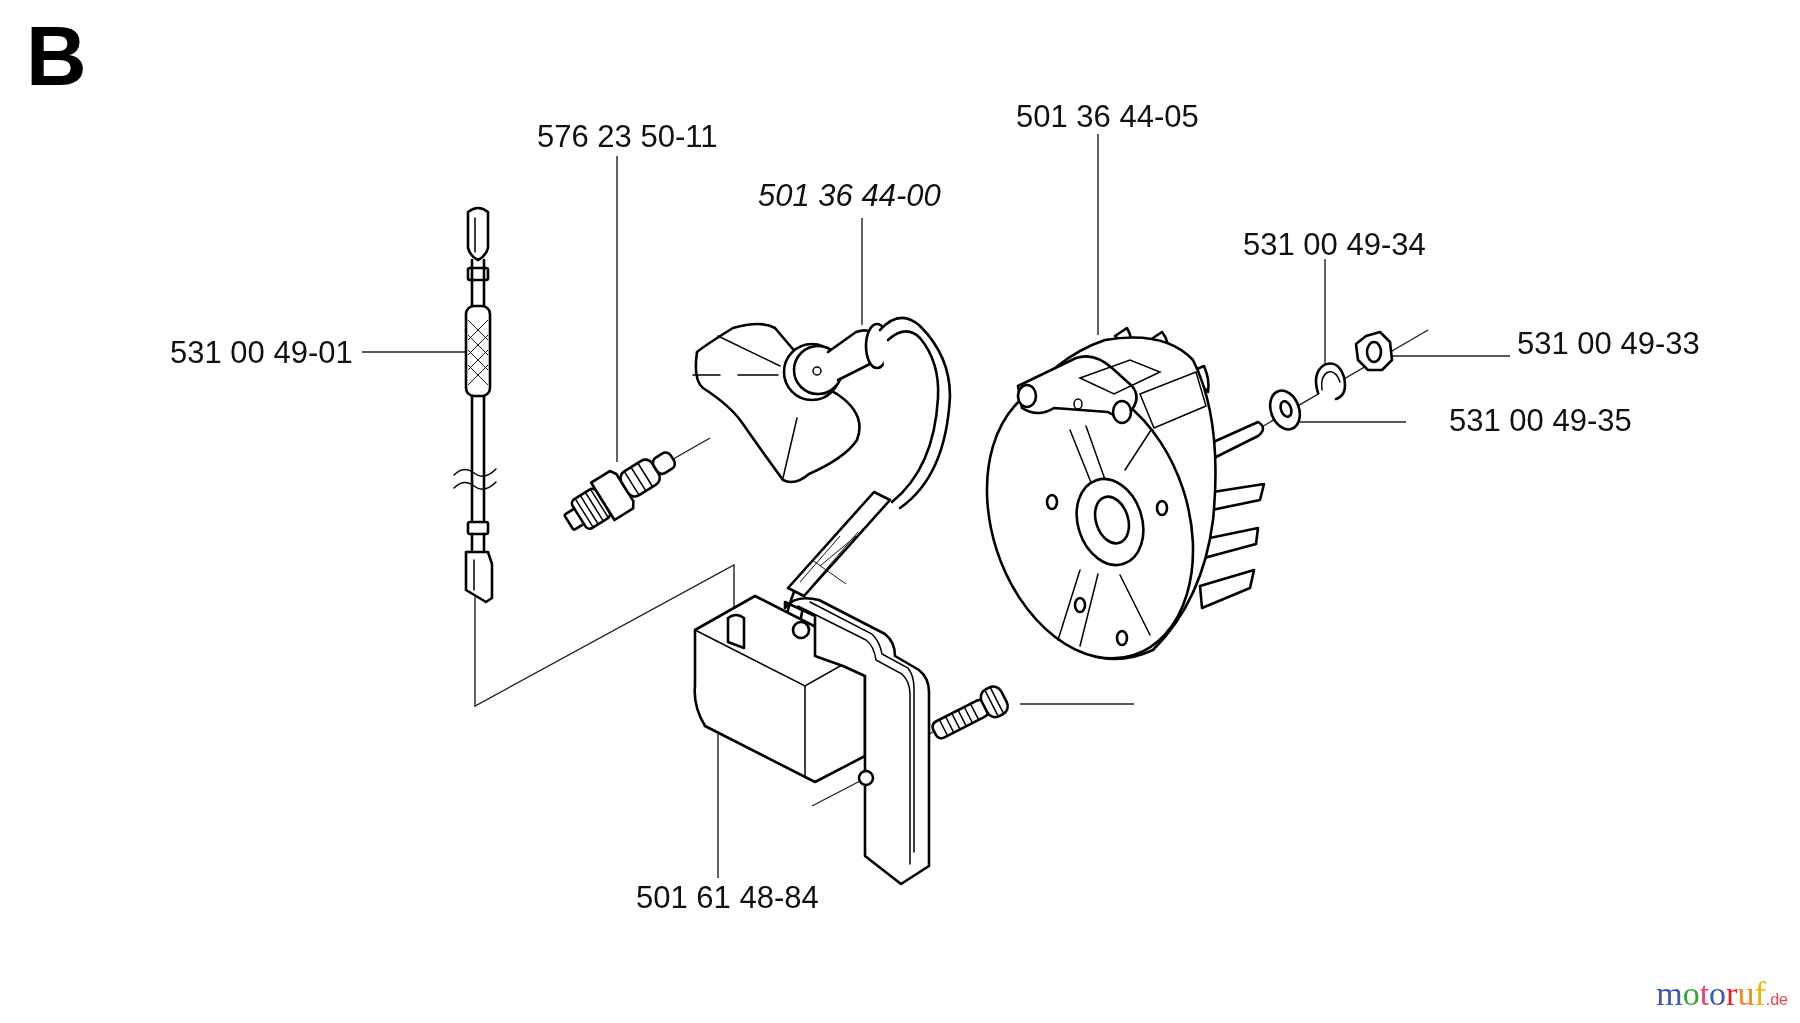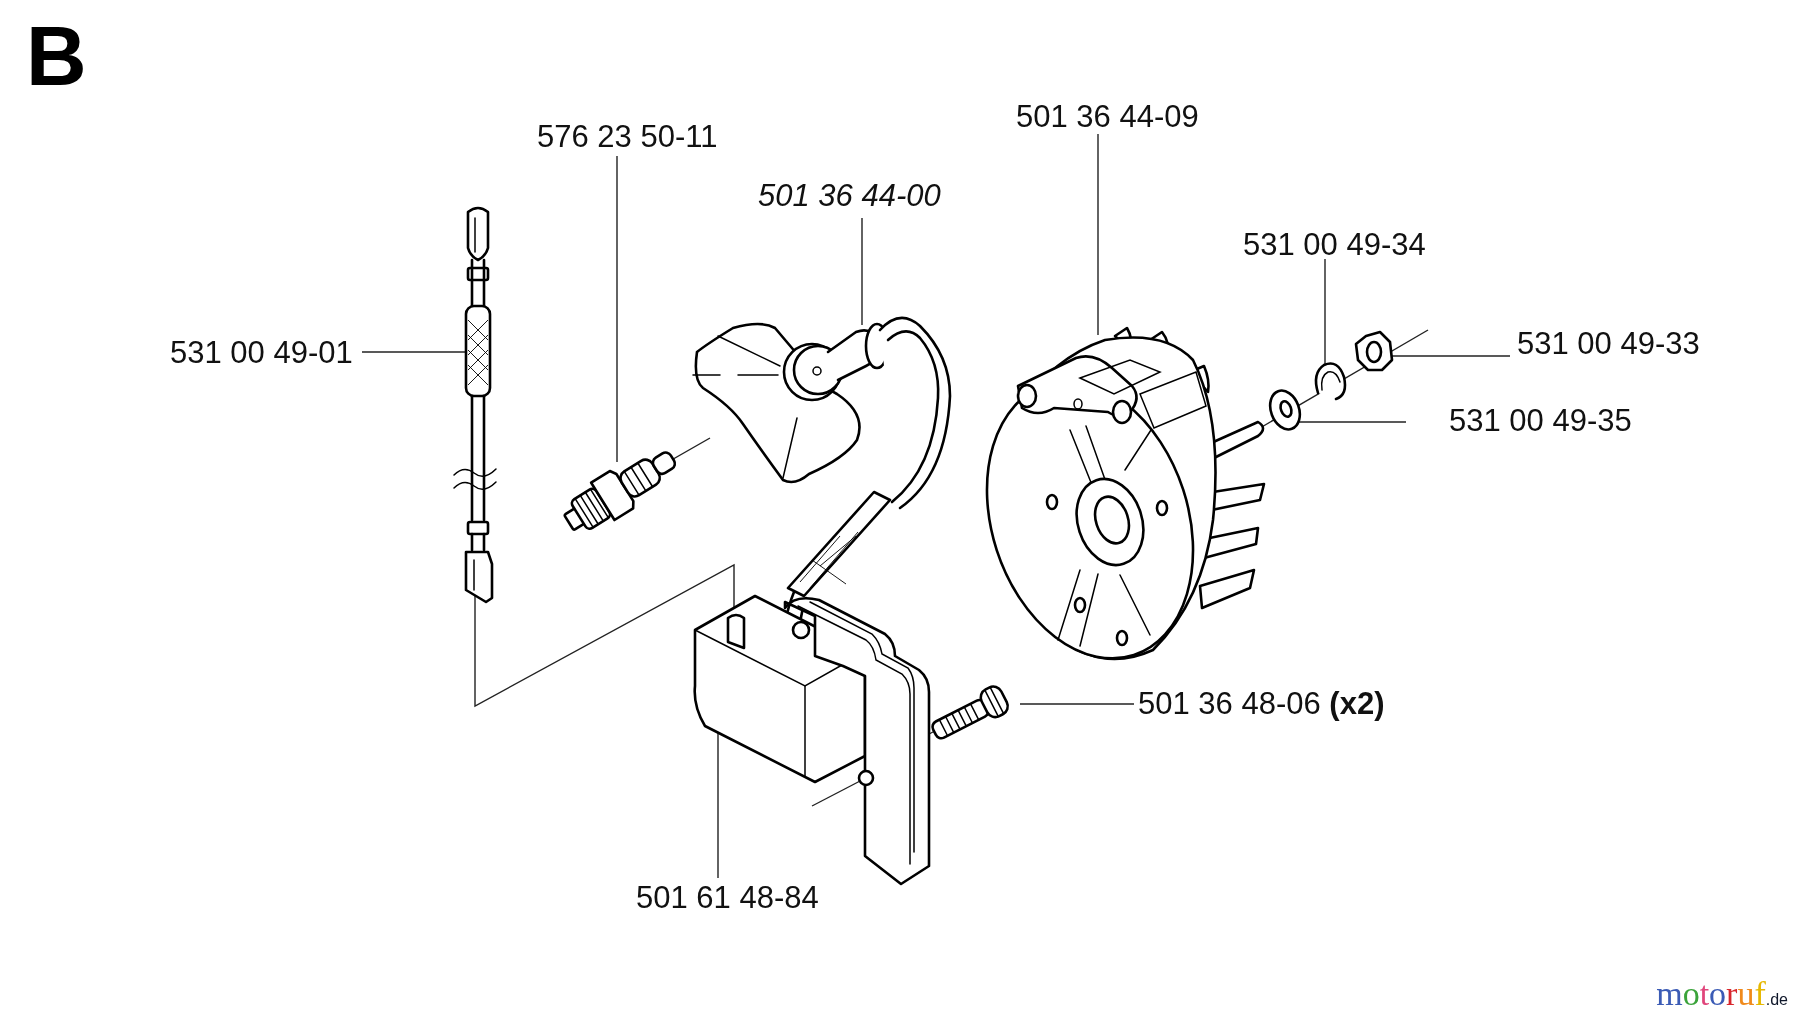"501 36 44-09" span { text: 44-09 -> 44-05 }
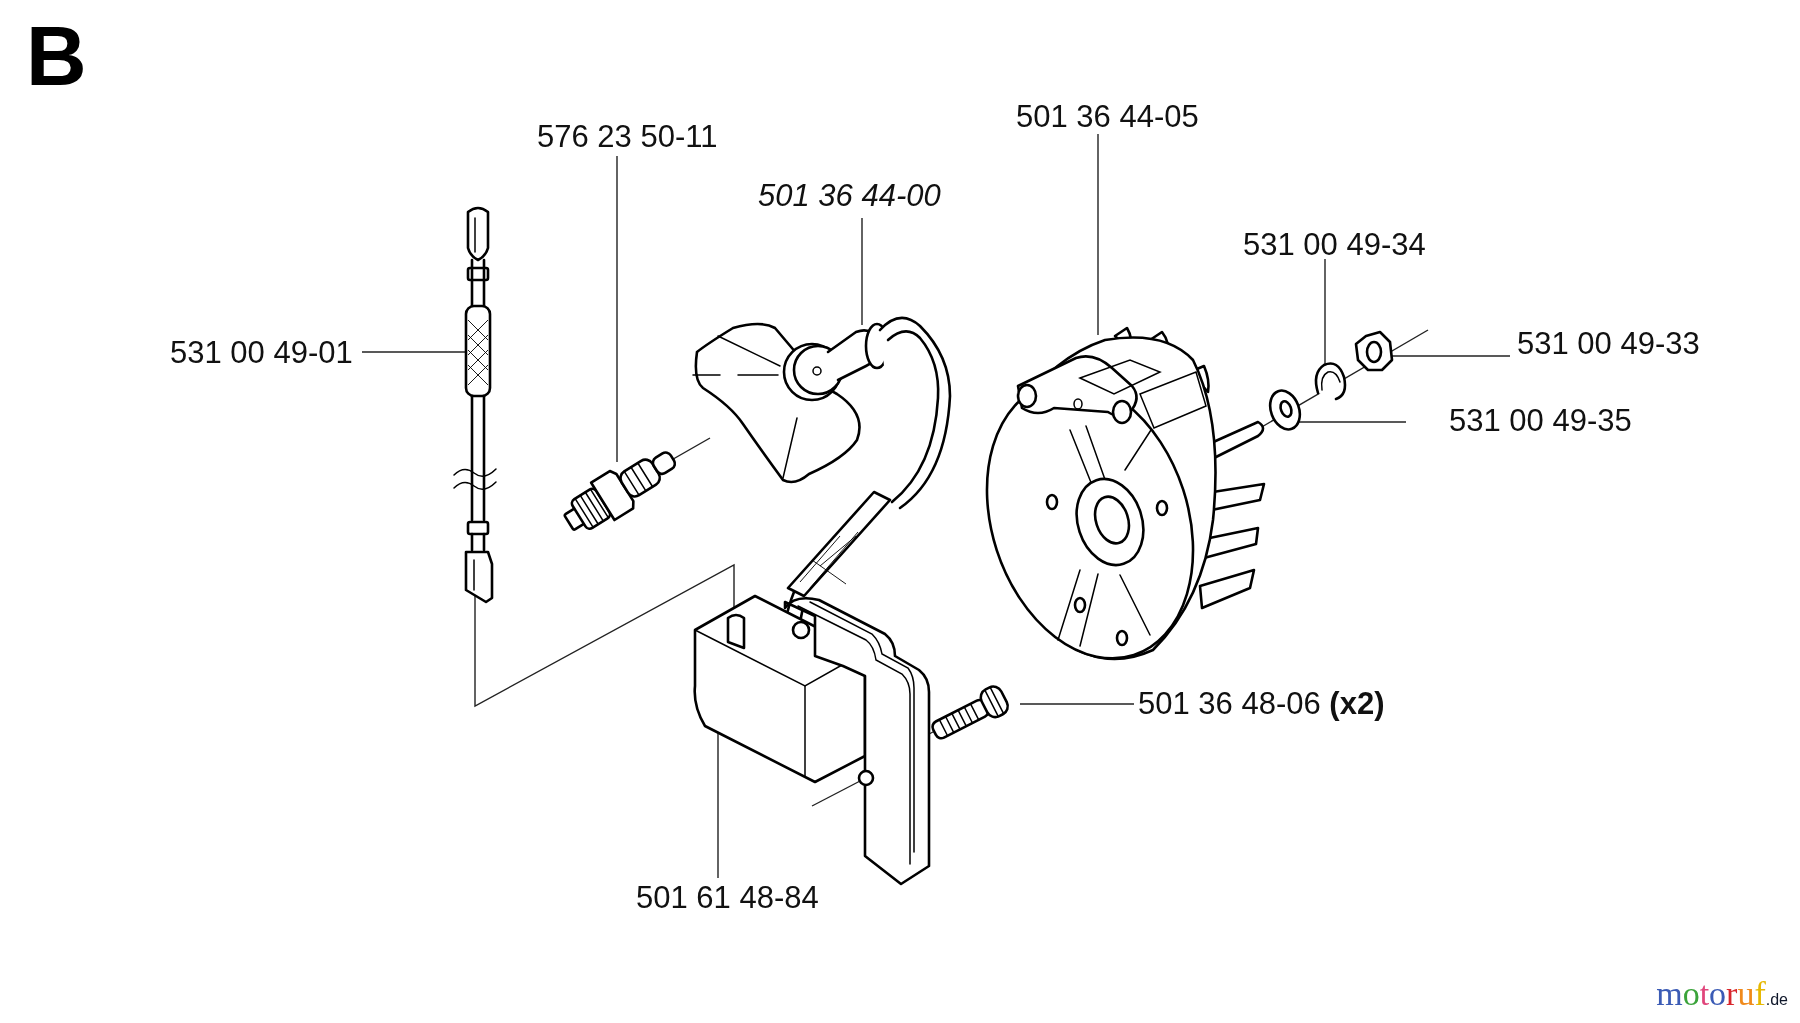"501 36 48-06 (x2)" div.part-label { html: <div> <span>501 36 48-06</span> <span>(x2)</span> </div> -> none }
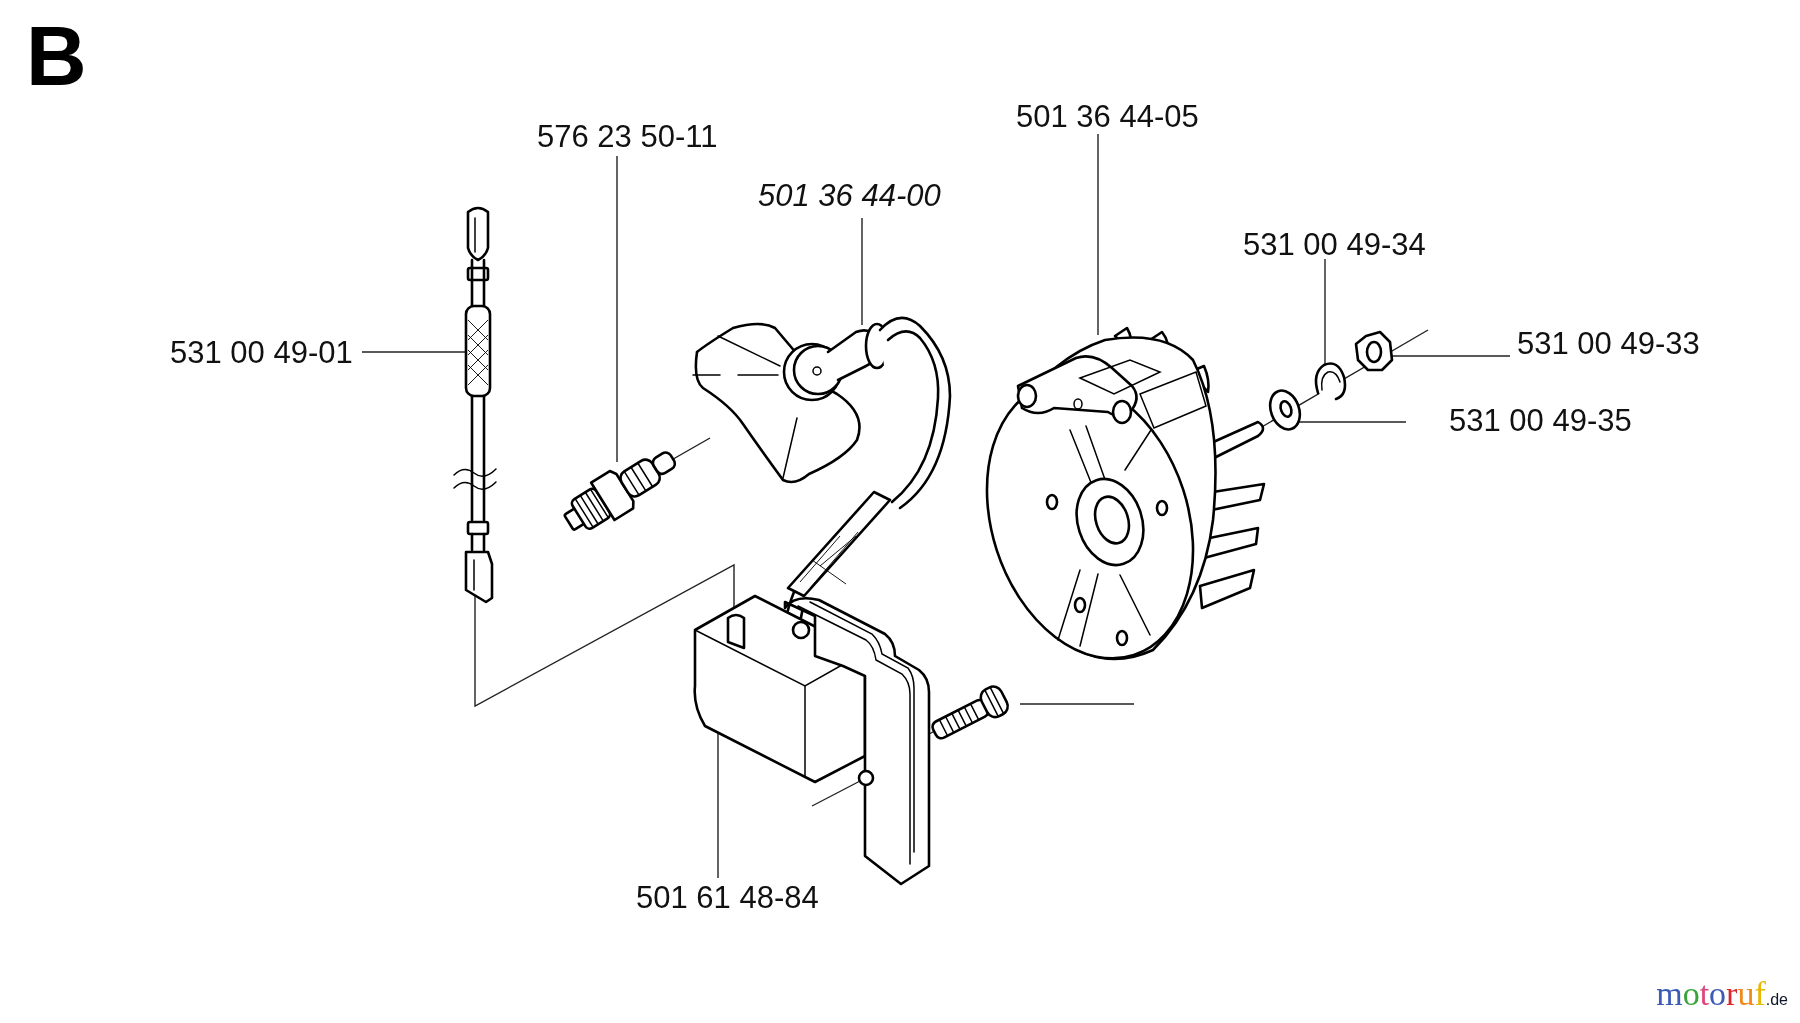".de" .watermark .wm-suffix { color: #0f172a -> #ef4444 }
